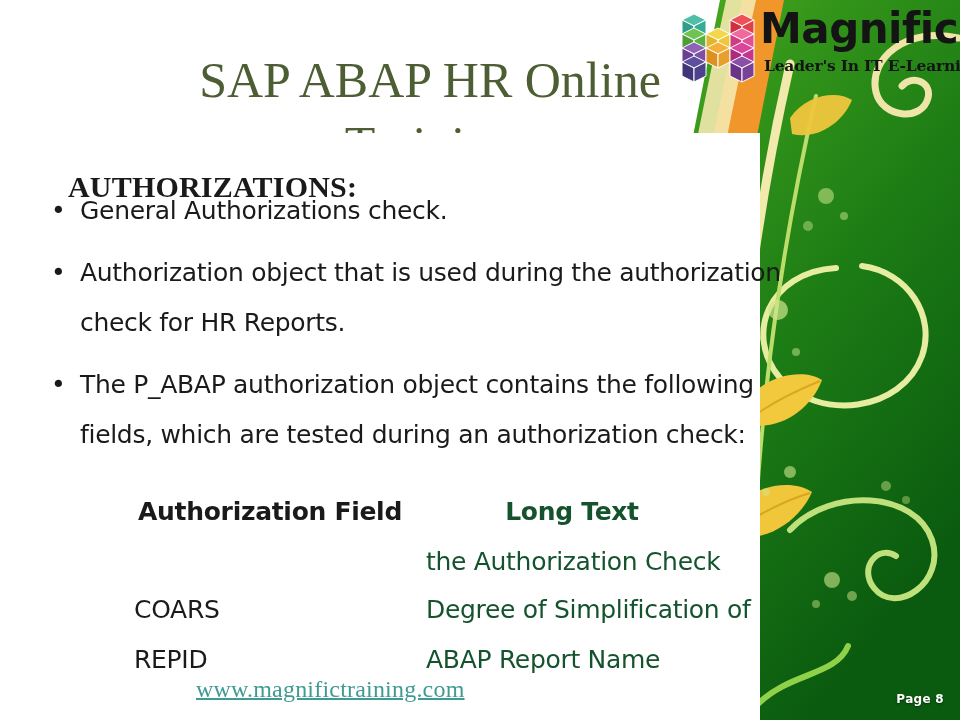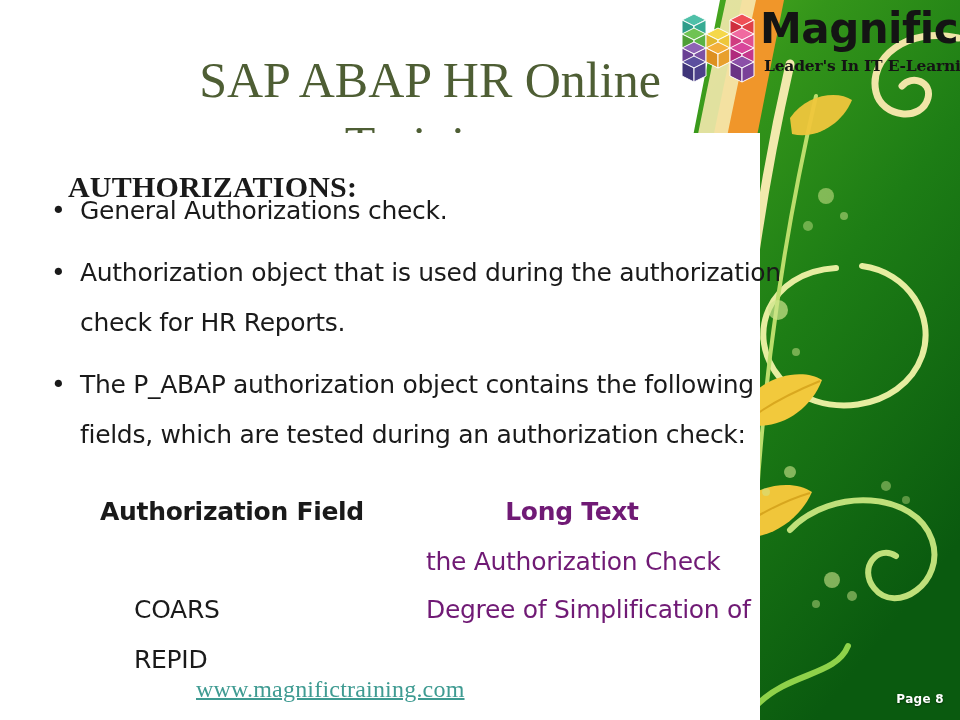"Authorization Field" .row.header .col-a { text-align: center -> right }
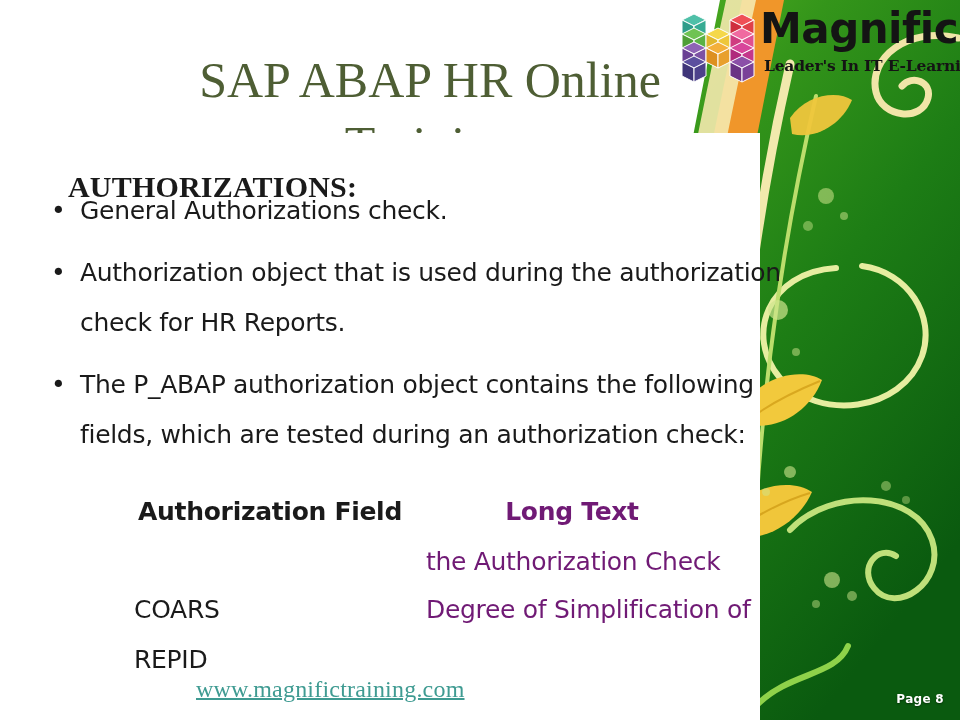"Long Text" .col-b { color: #701a75 -> #14532d }
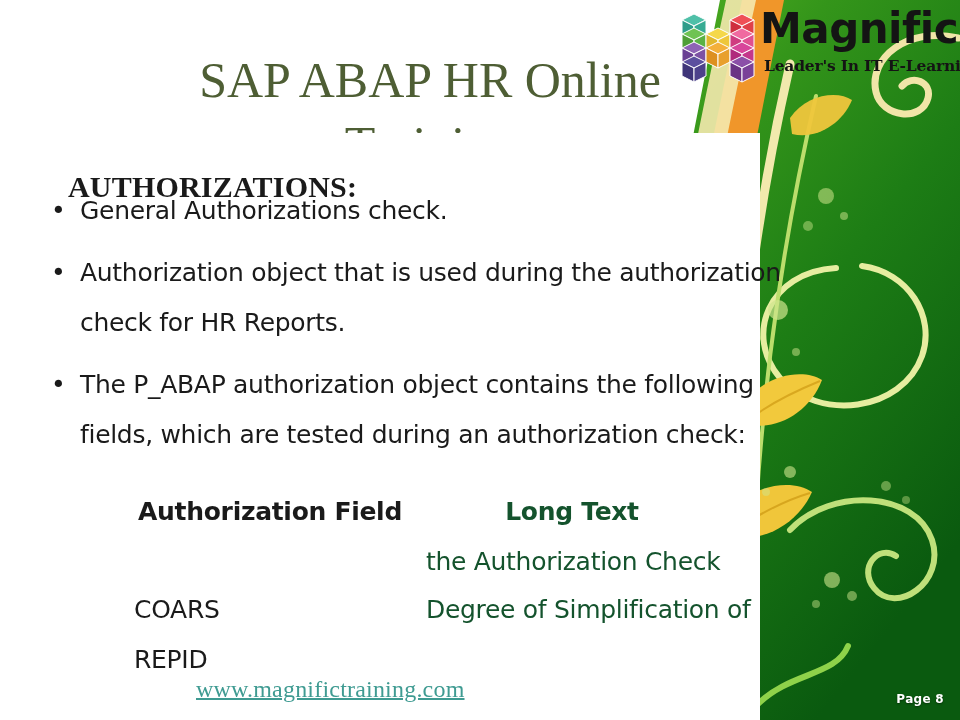"ABAP Report Name" div.col-b { html: none -> <div>ABAP Report Name</div> }
